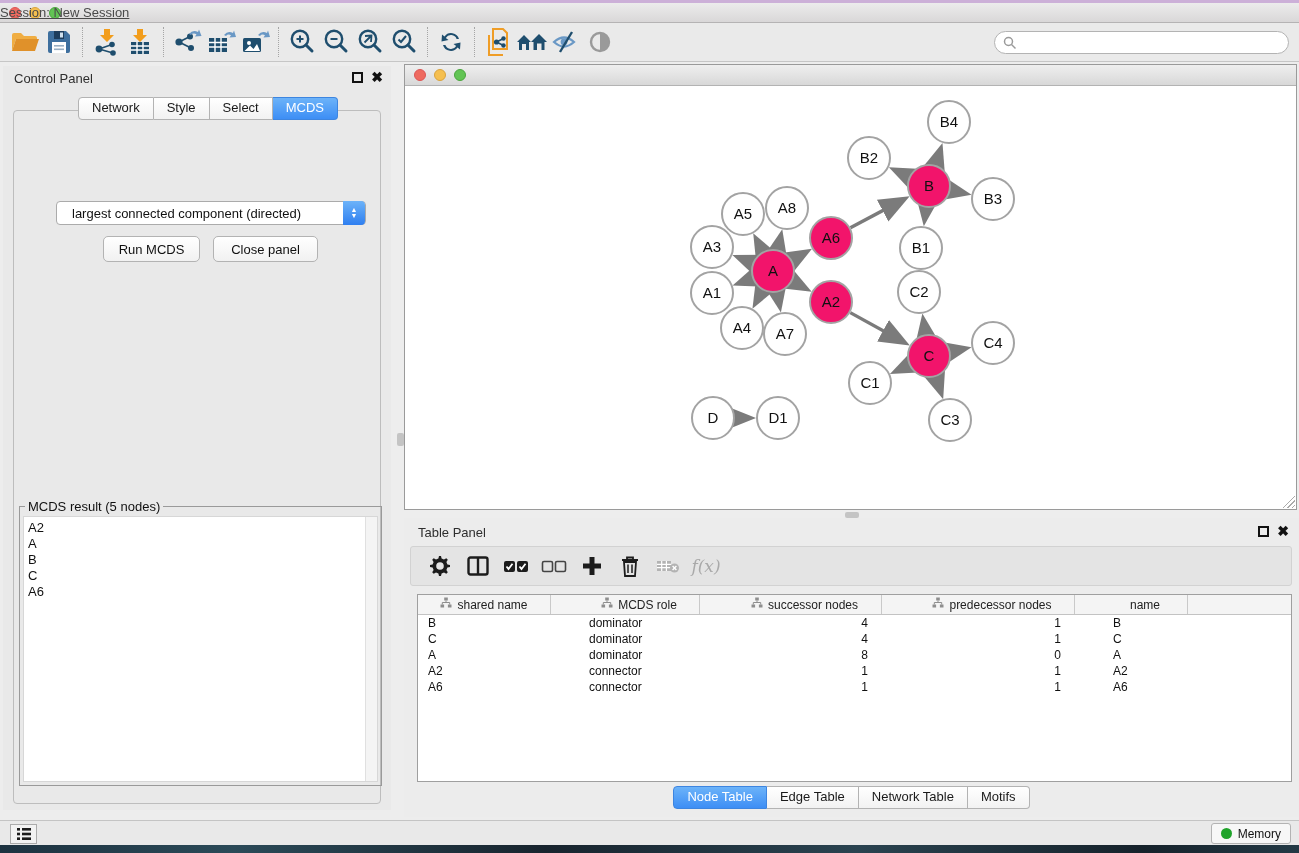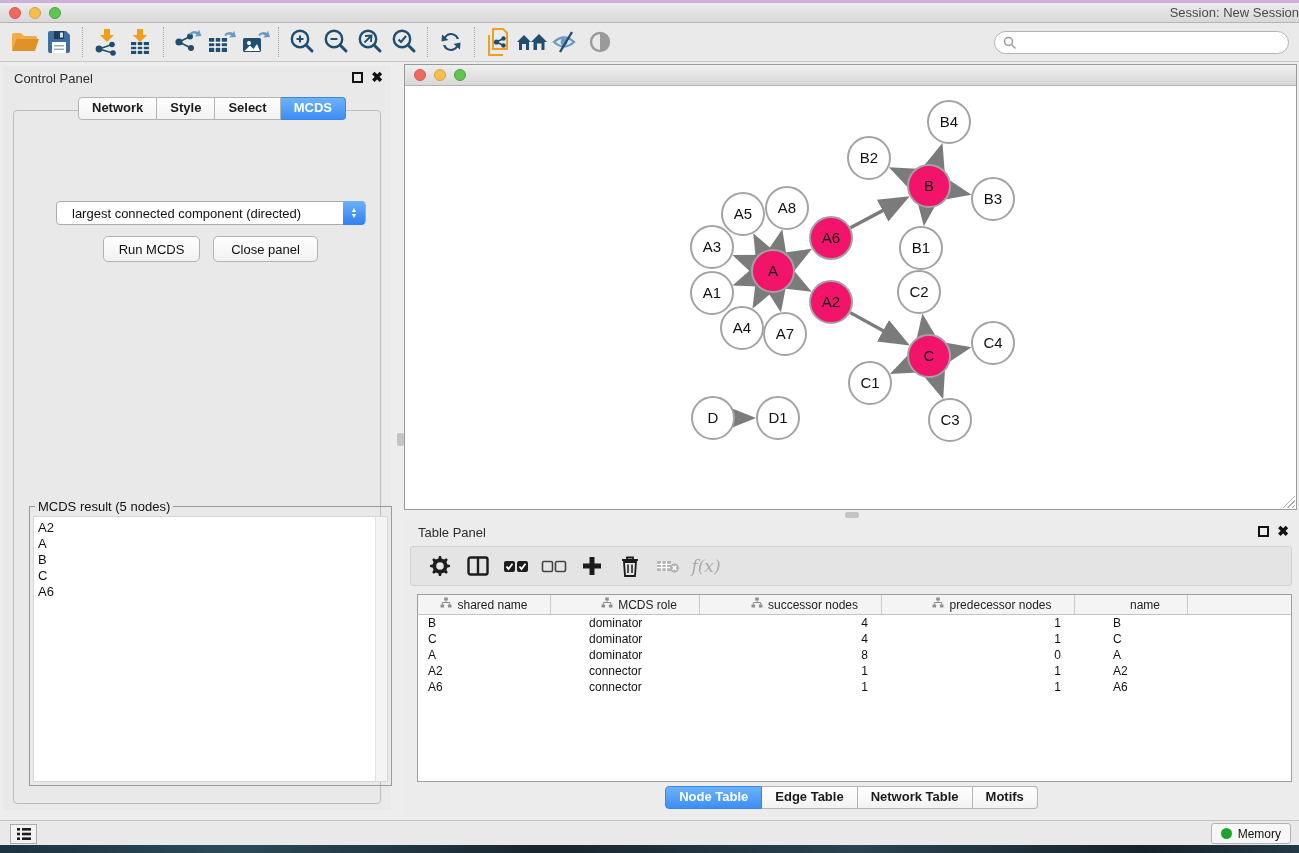"Session: New Session" #titlebar .title { text-align: right -> left; text-decoration: none -> underline }
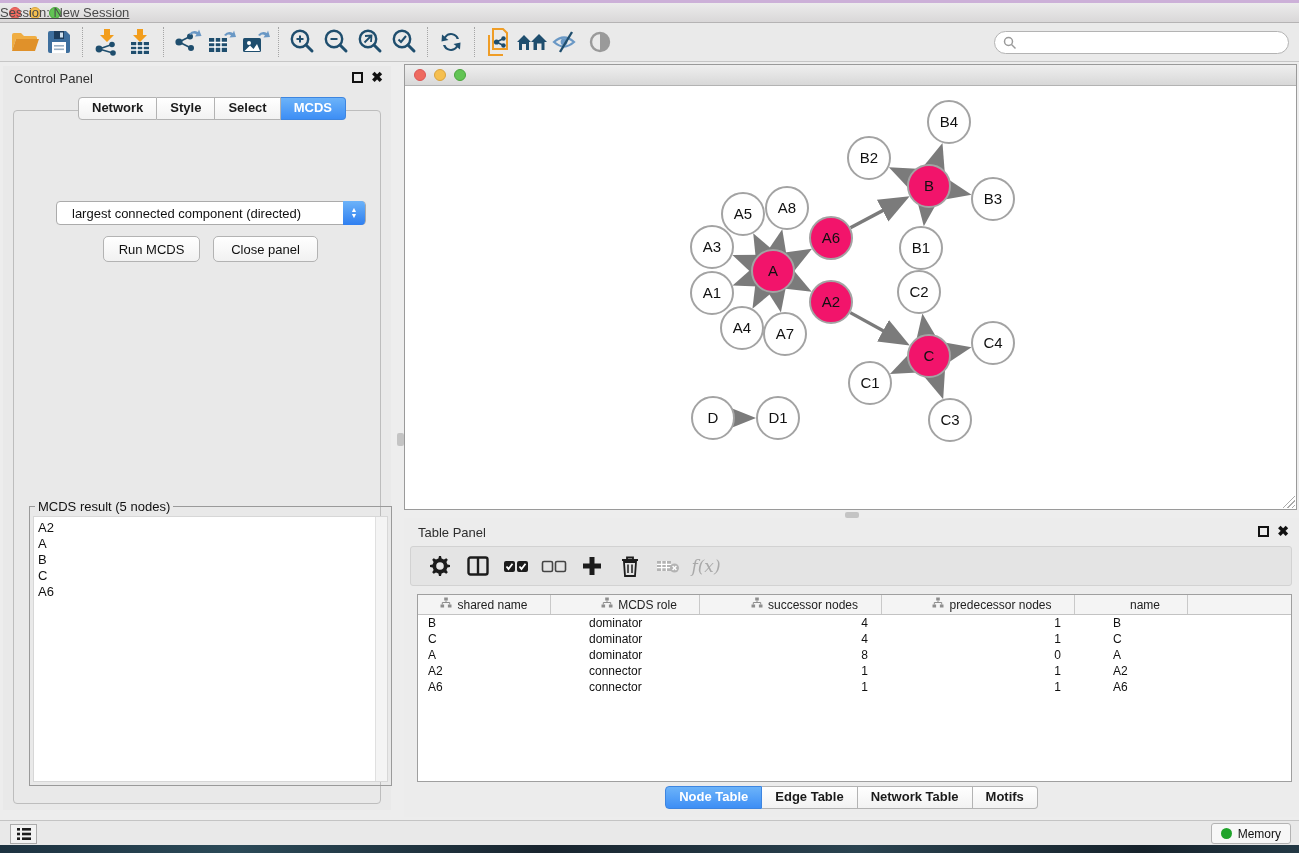"Network" .seg-tab { font-weight: bold -> none }
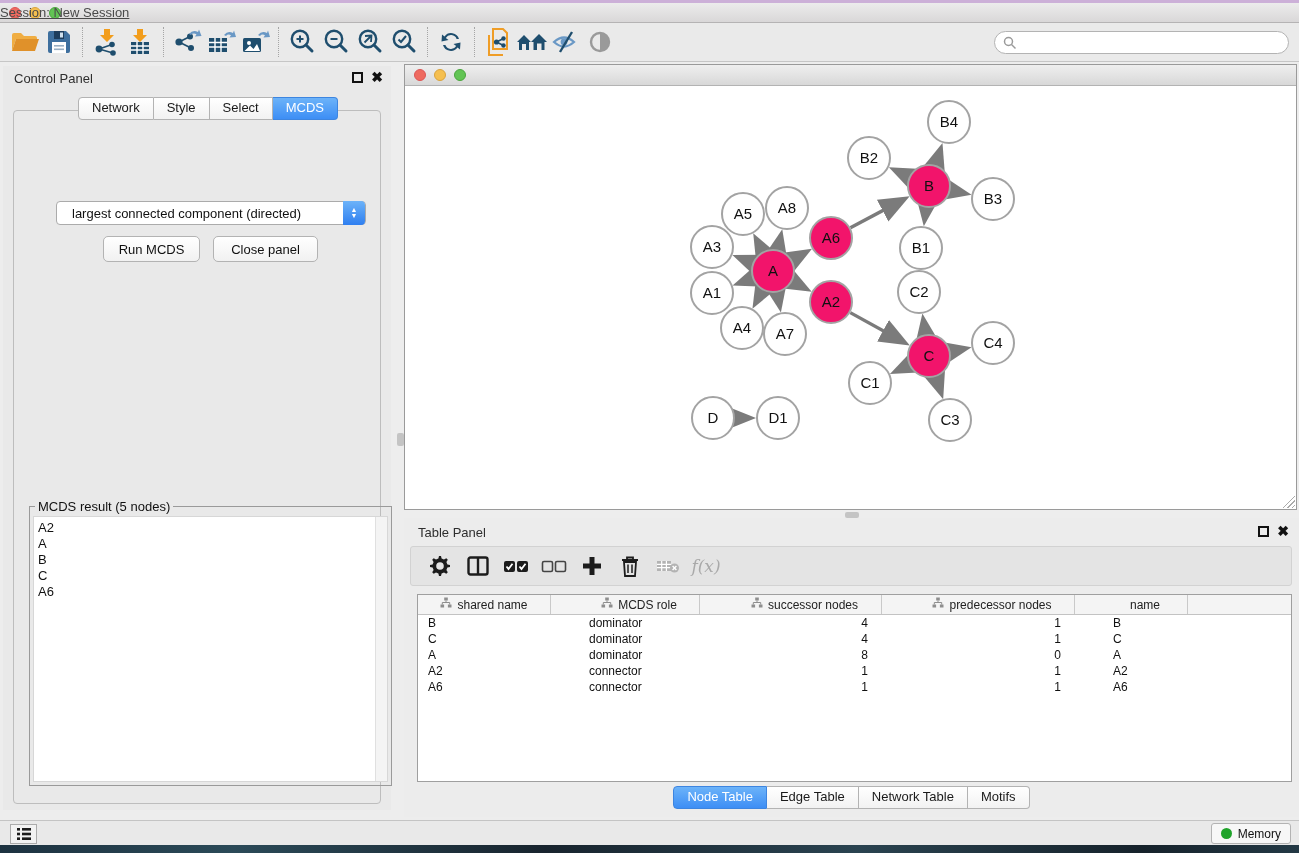"MCDS result (5 nodes)" #result-box { left: 15px -> 5px }
